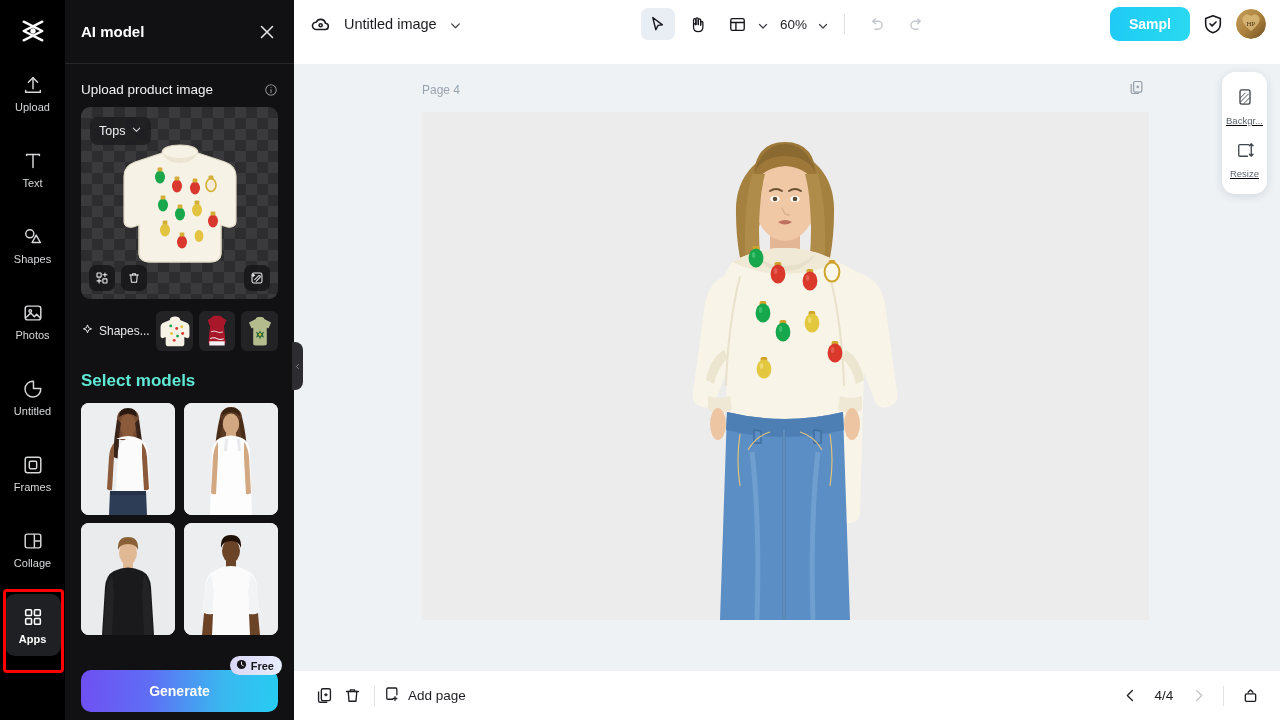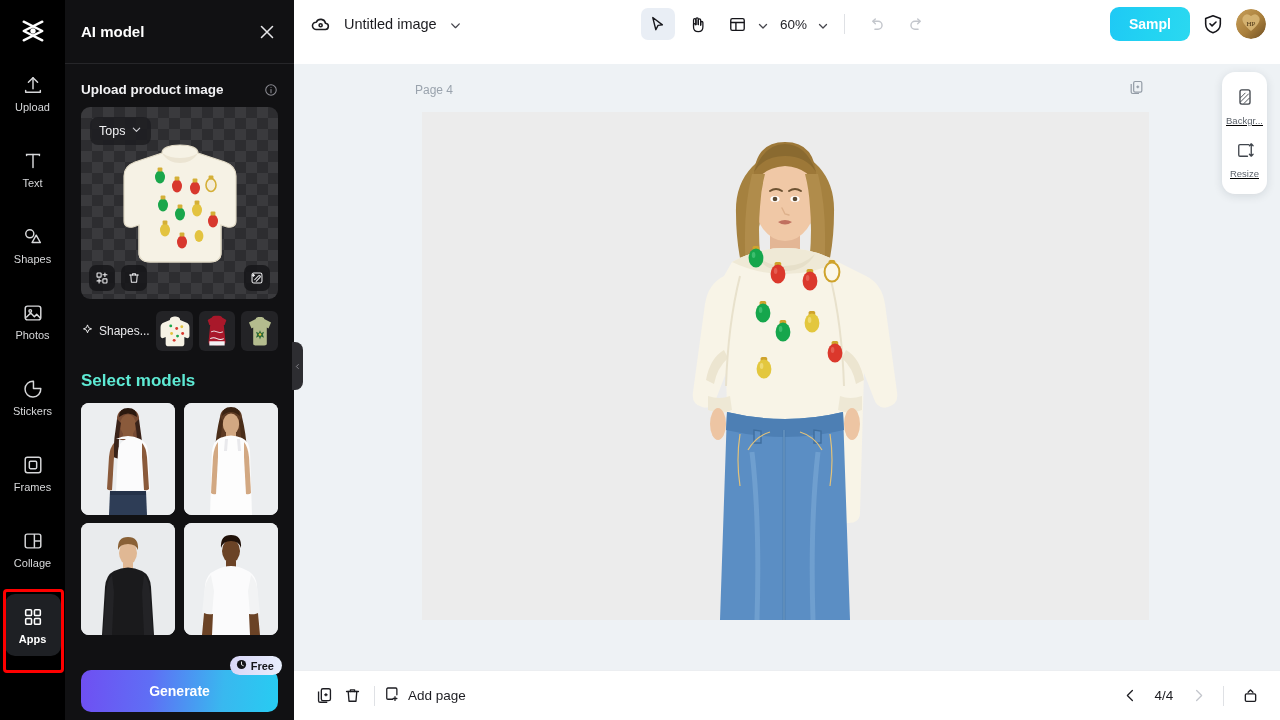"Upload product image" .section-title { font-weight: bold -> normal }
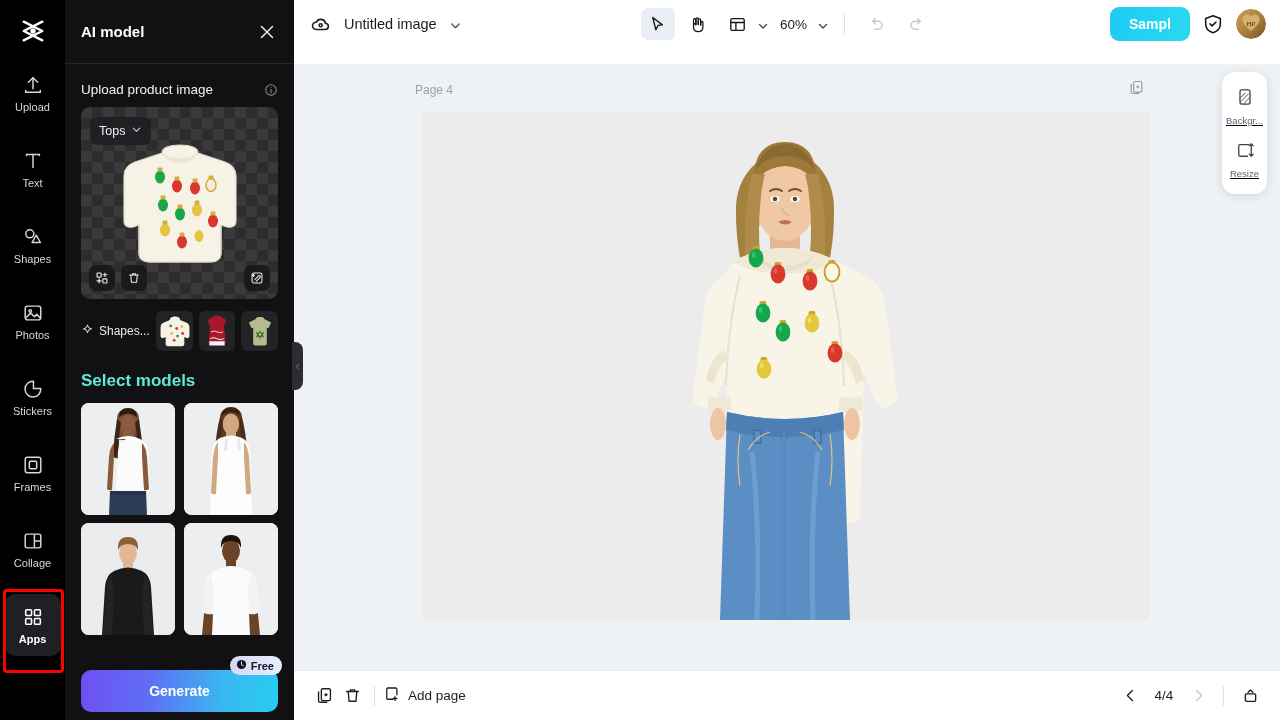"Page 4" .page-label { left: 121px -> 128px }
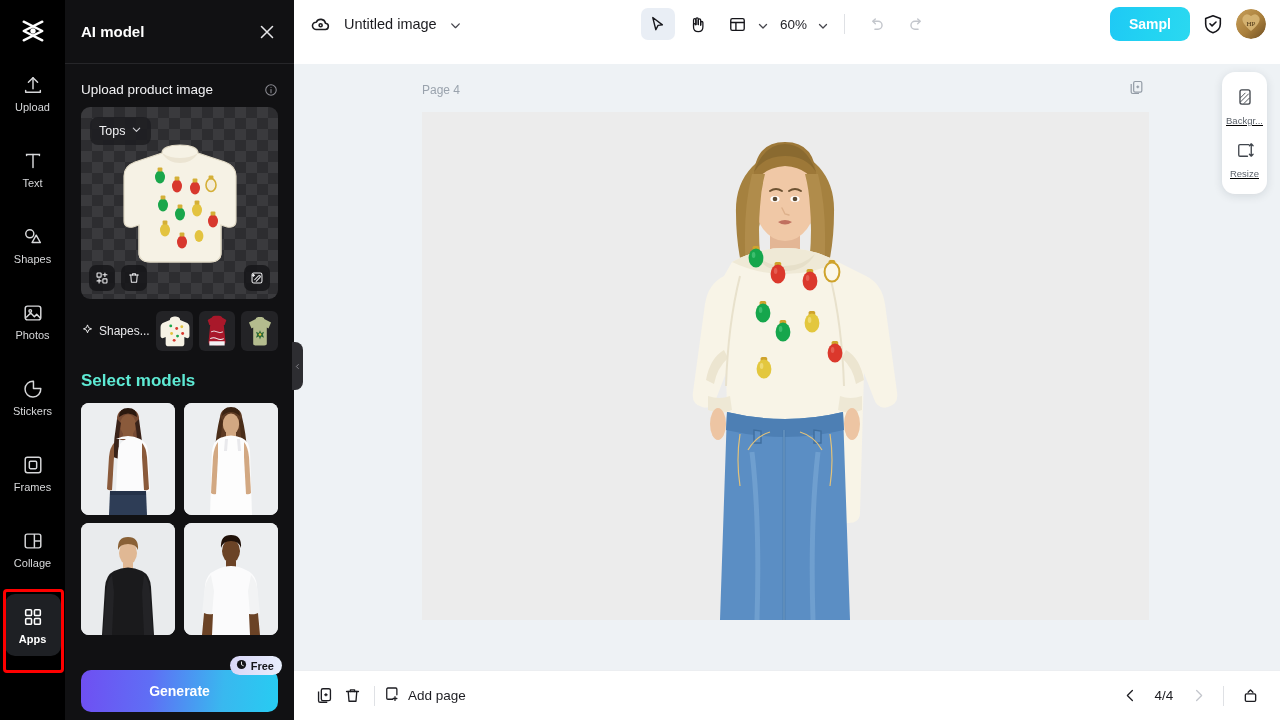"Stickers" span.rail-label { text: Stickers -> Untitled }
